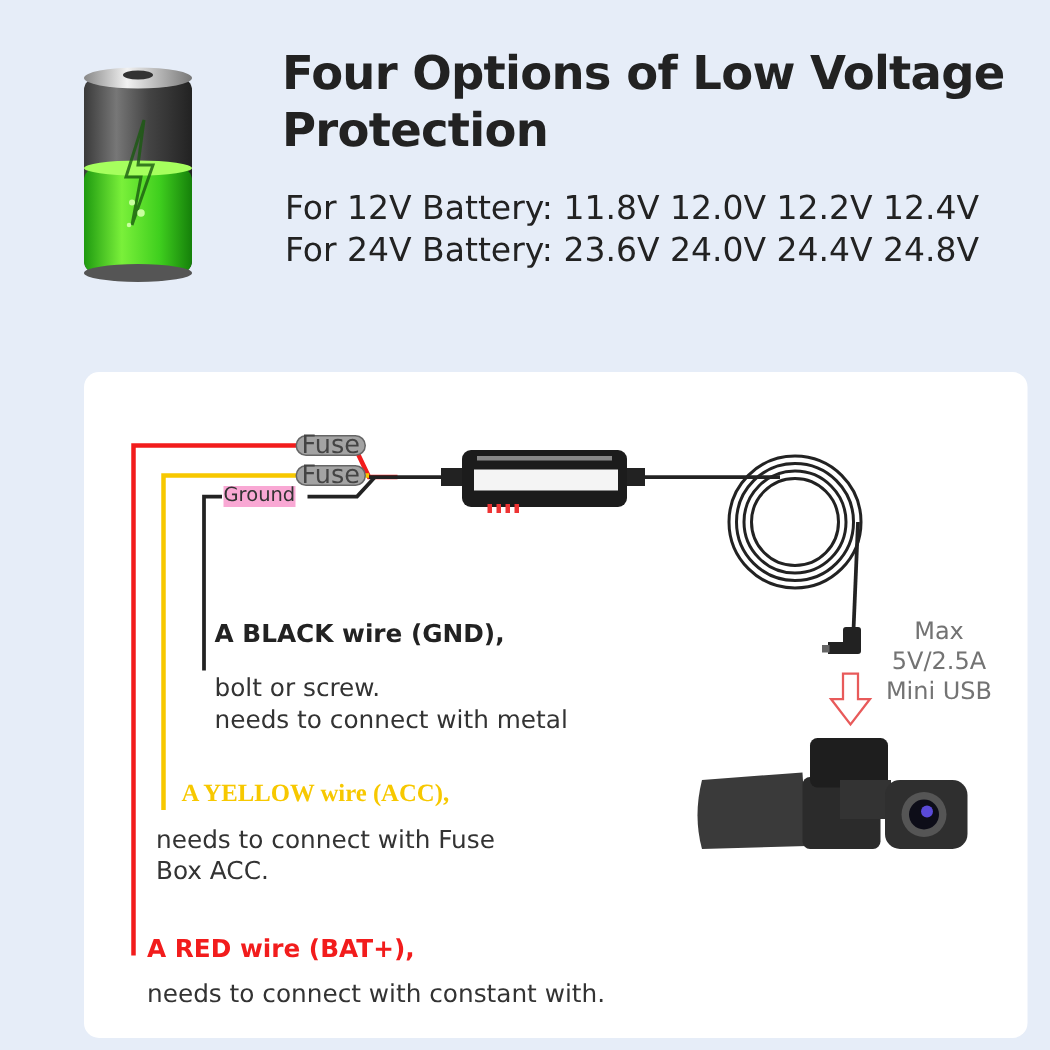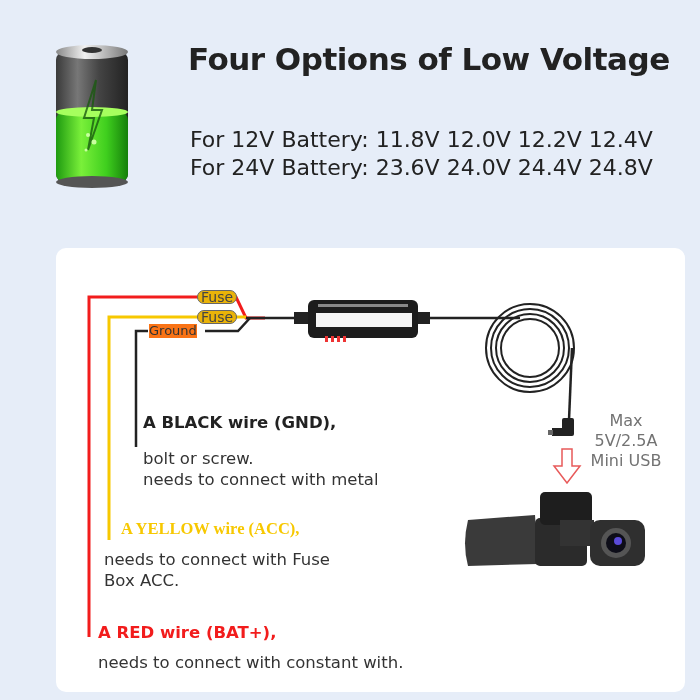"Four Options of Low Voltage" .title { top: 40px -> 30px }
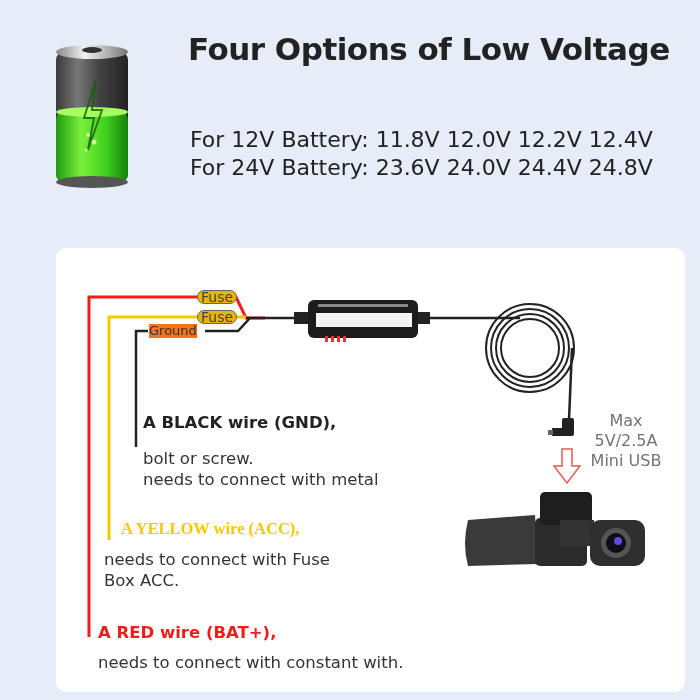"Protection" div { html: none -> <div>Protection</div> }
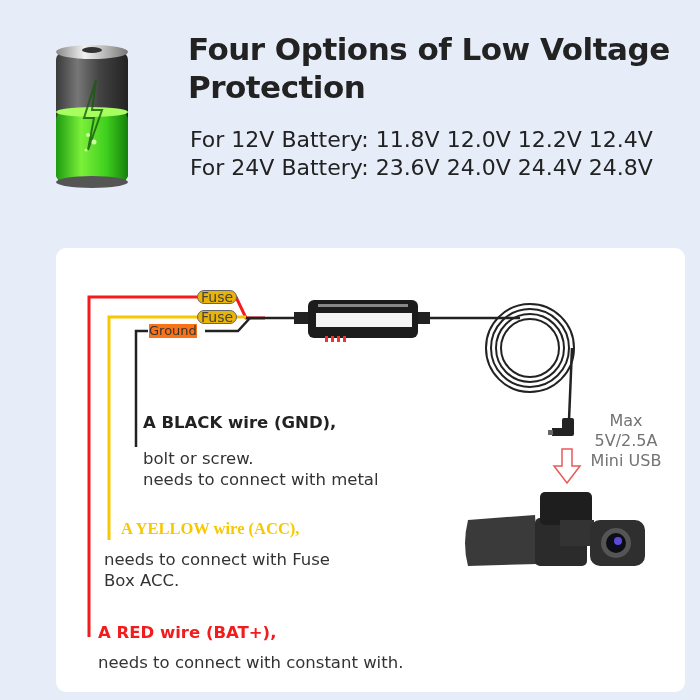"Fuse" .fuse-tag { background: #eab308 -> #a3a3a3; font-size: 14px -> 17px }
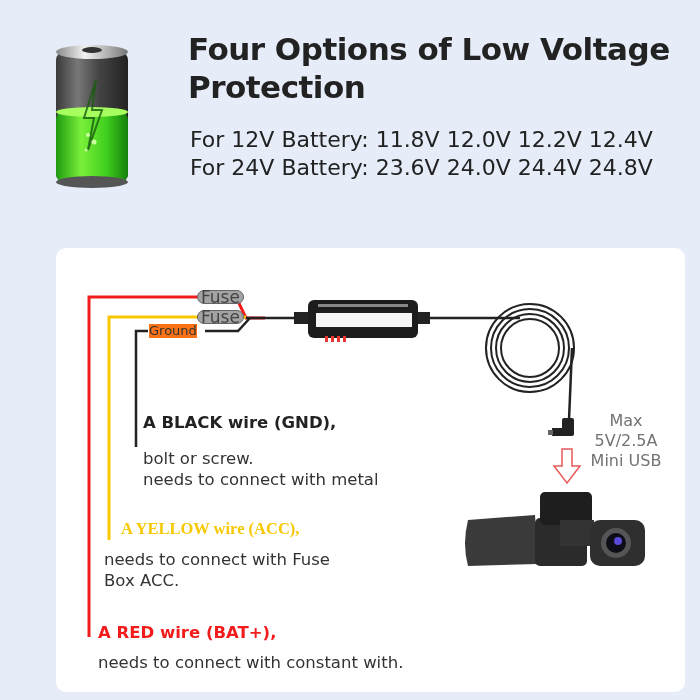"Ground" .gnd-tag { background: #f97316 -> #f9a8d4 }
